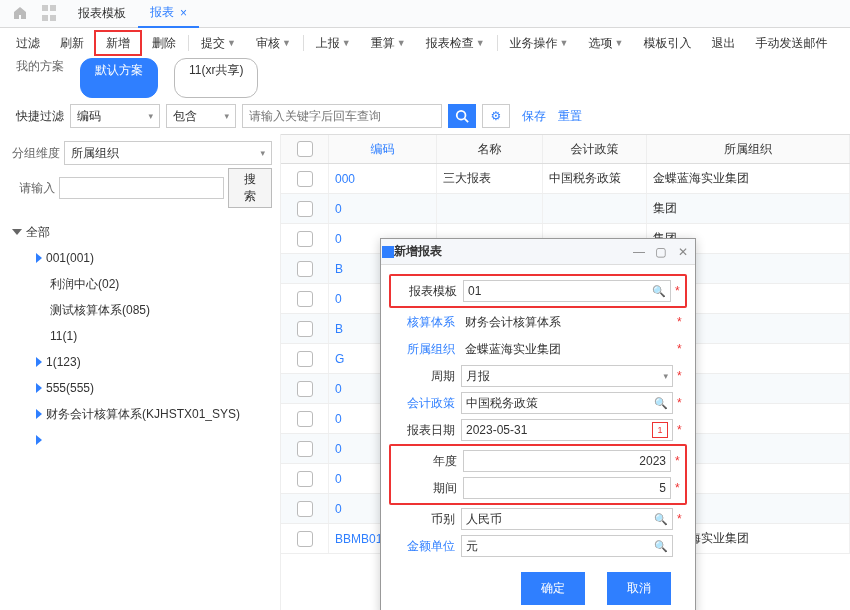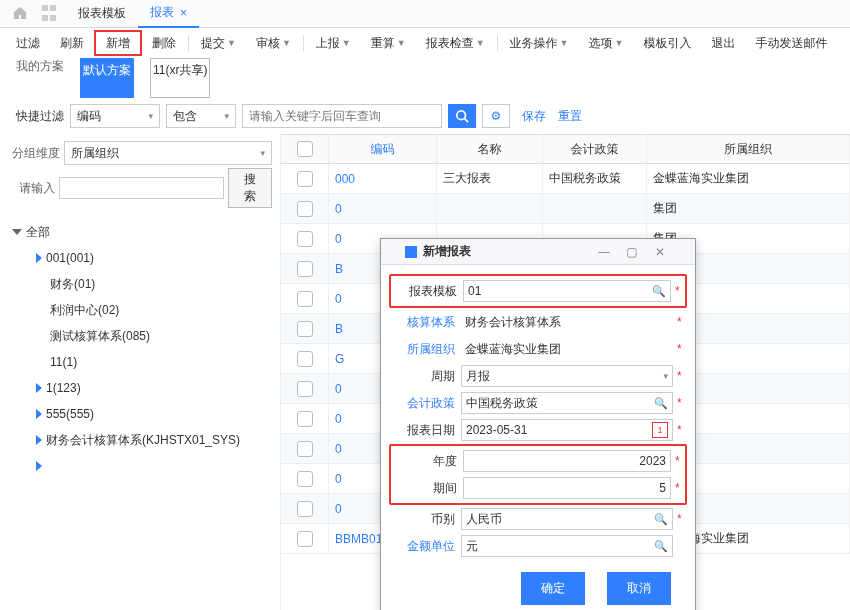"默认方案" .pillbtn { border-radius: 0 -> 12px; padding: 3px 2px -> 3px 14px }
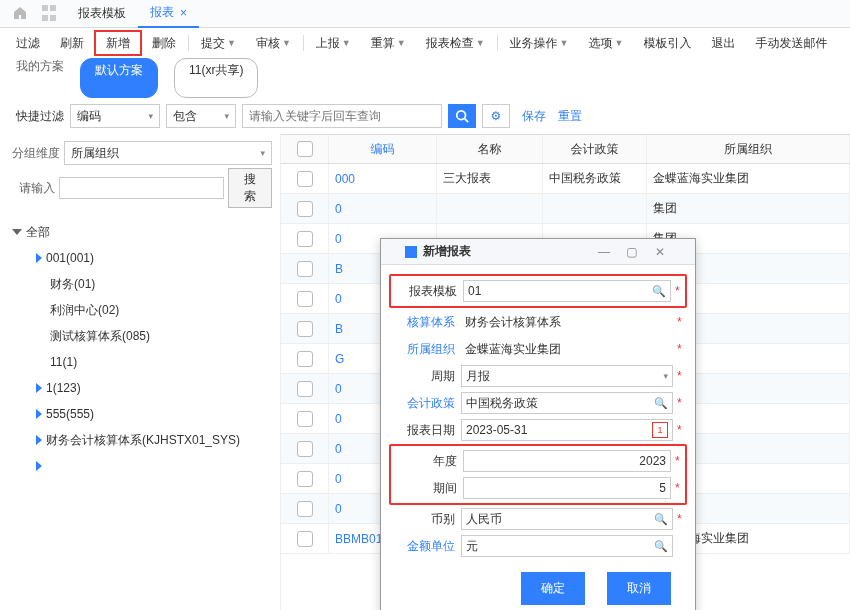"新增报表" .dlg .titlebar { gap: 6px -> none; padding: 0 24px -> 0 1px }
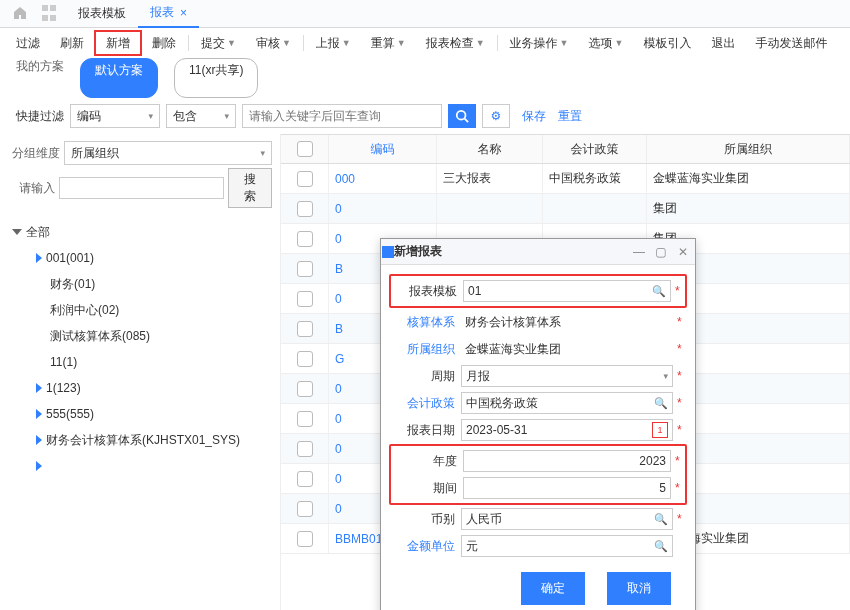"财务(01)" div.node { html: <div> <span>财务(01)</span> </div> -> none }
